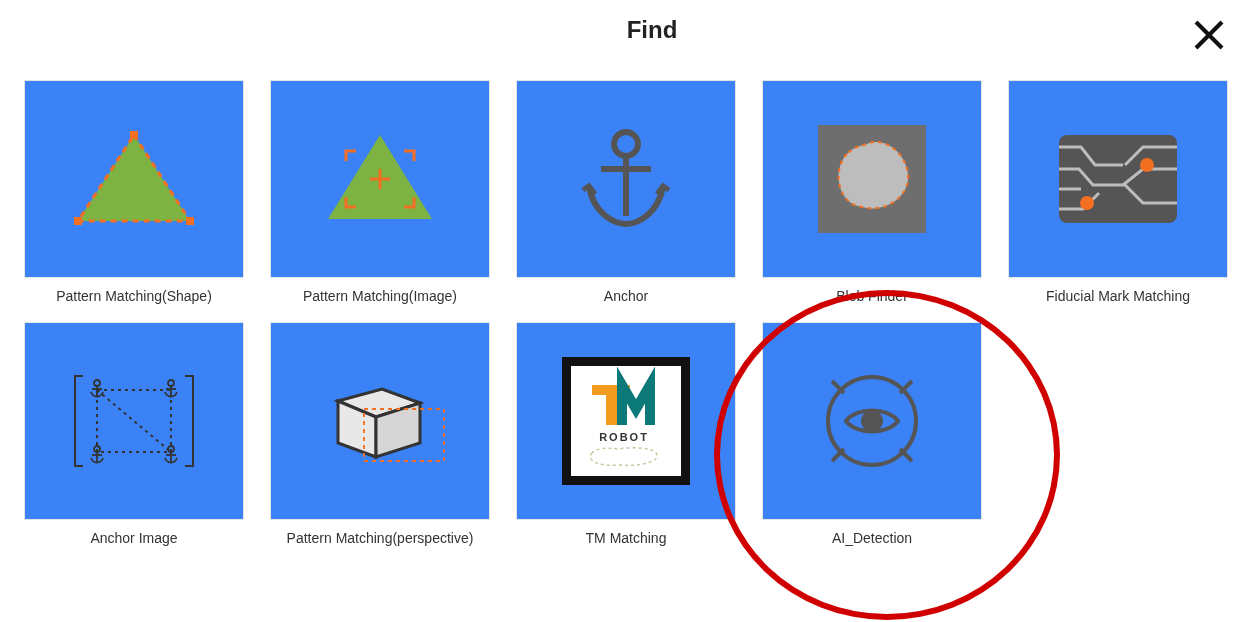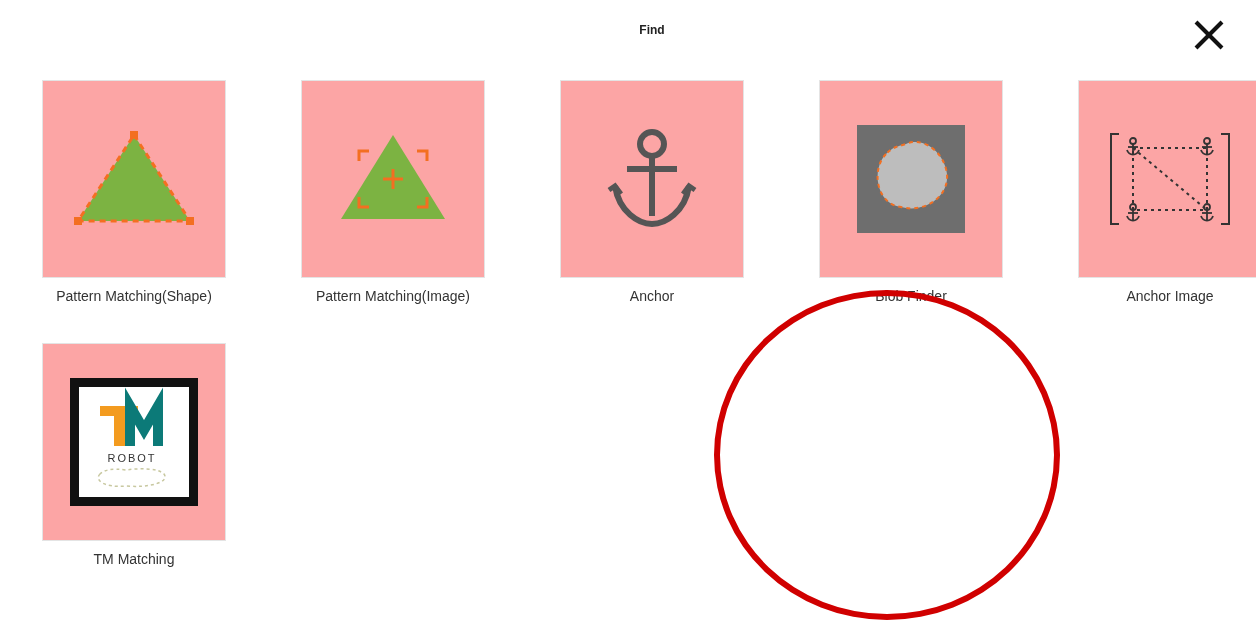"Find" .title { font-size: 12px -> 24px }
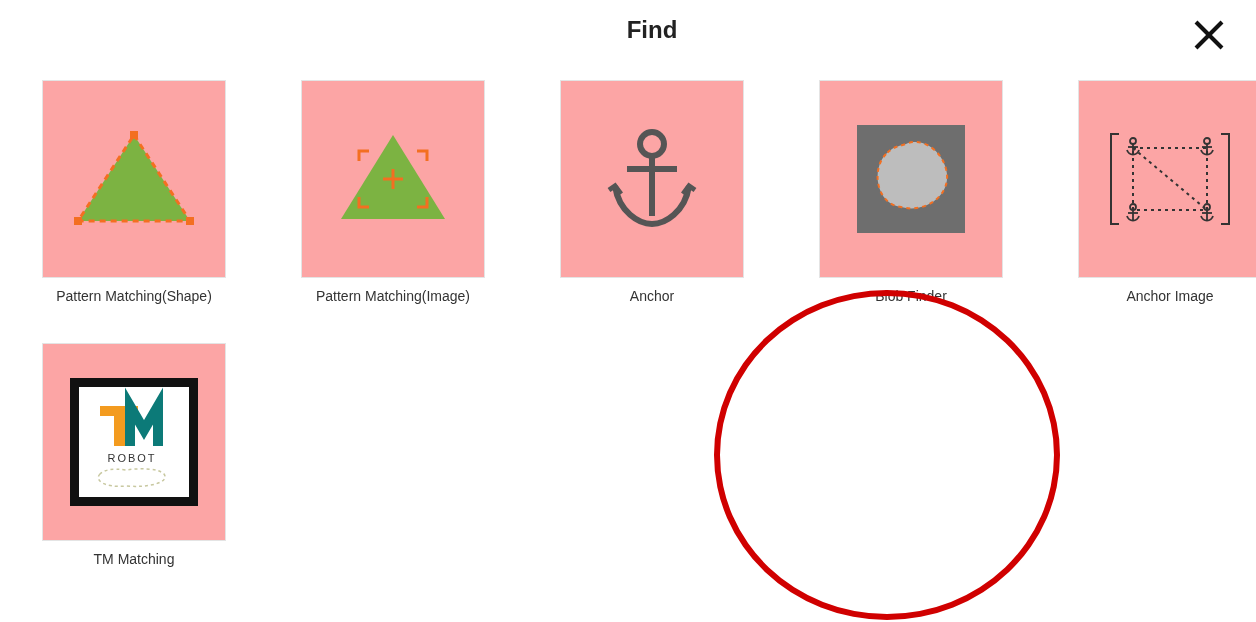"Pattern Matching(Shape)" .grid { gap: 39px -> none }
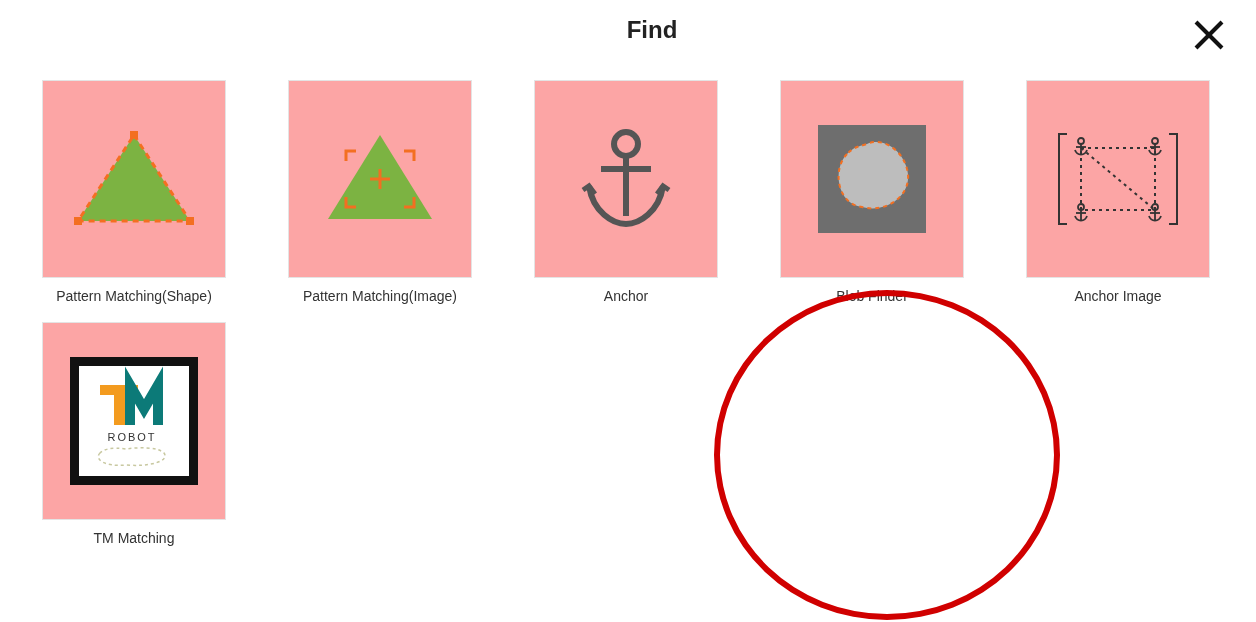"Fiducial Mark Matching" div.cell { html: none -> <div> <div> <svg> <rect></rect> <g> <path></path> <path></path> <path></path> <path></path> <path></path> <path></path> </g> <circle></circle> <circle></circle> </svg> </div> <div>Fiducial Mark Matching</div> </div> }
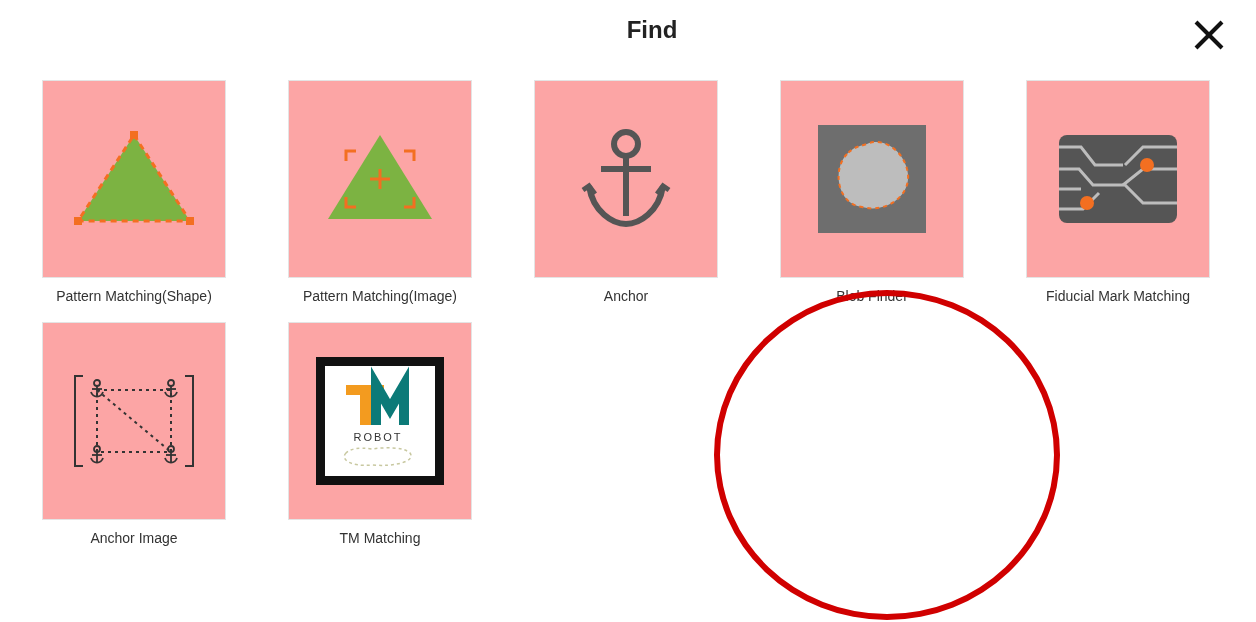"ROBOT" .card { background: #fca5a5 -> #3b82f6; font-weight: none -> bold; width: 184px -> 220px }
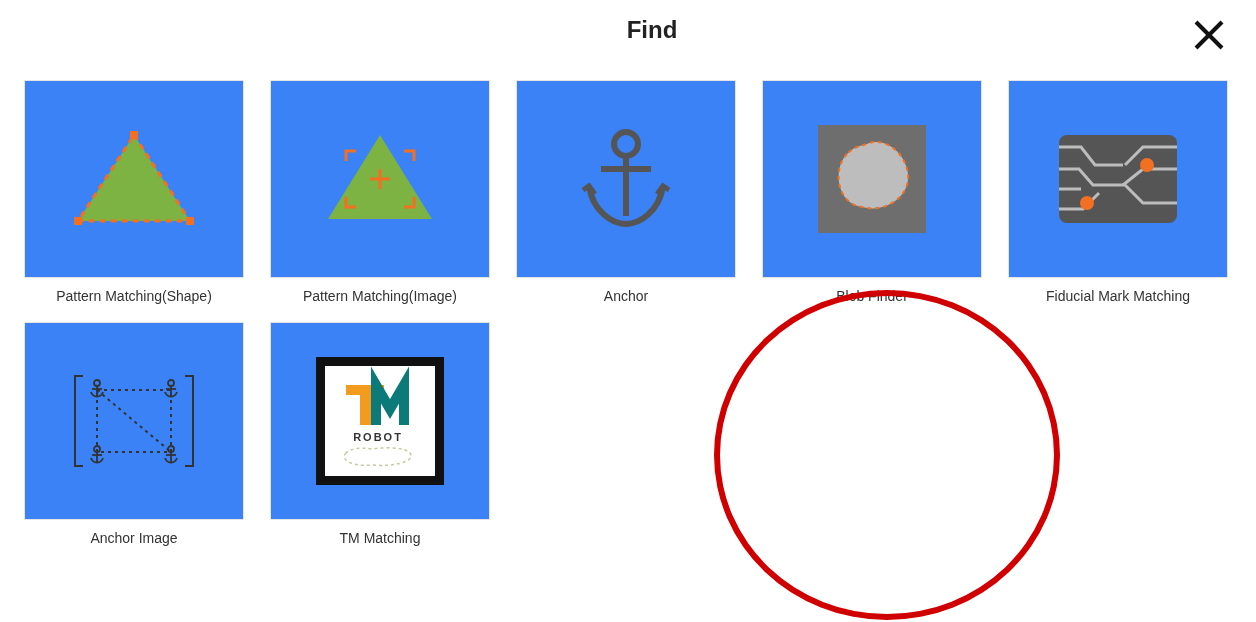"Pattern Matching(perspective)" div.cell { html: none -> <div> <div> <svg> <g> <polygon></polygon> <polygon></polygon> <polygon></polygon> </g> <rect></rect> </svg> </div> <div>Pattern Matching(perspective)</div> </div> }
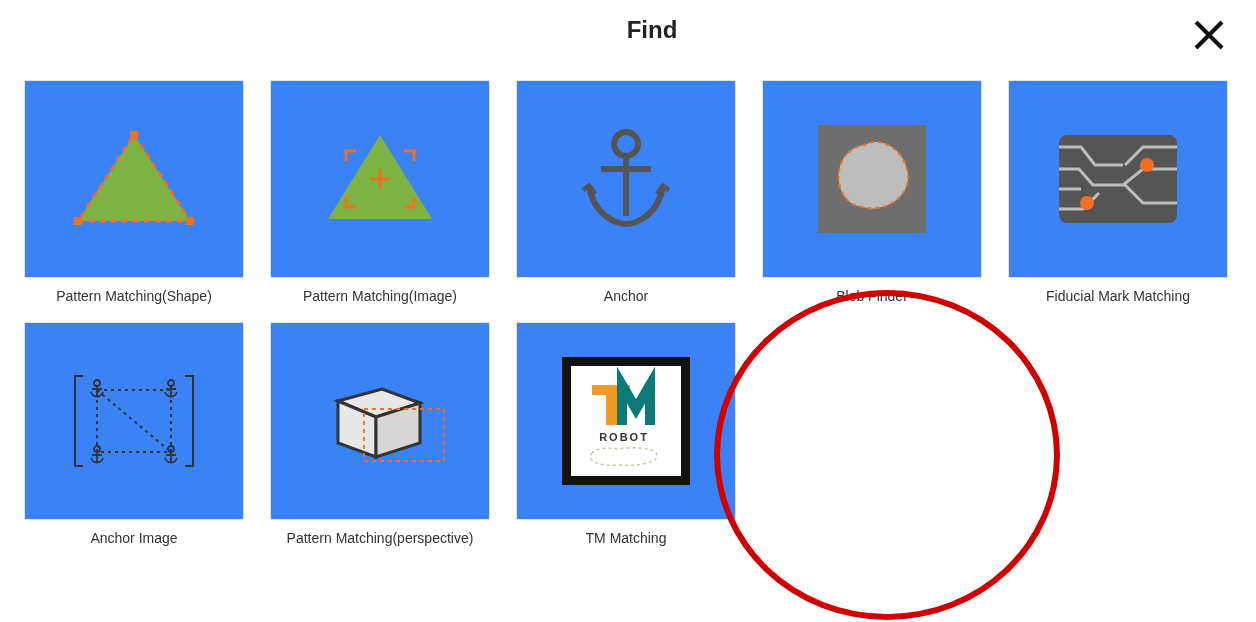"AI_Detection" div.cell { html: none -> <div> <div> <svg> <g> <circle></circle> <path></path> <circle></circle> <line></line> <line></line> <line></line> <line></line> </g> </svg> </div> <div>AI_Detection</div> </div> }
